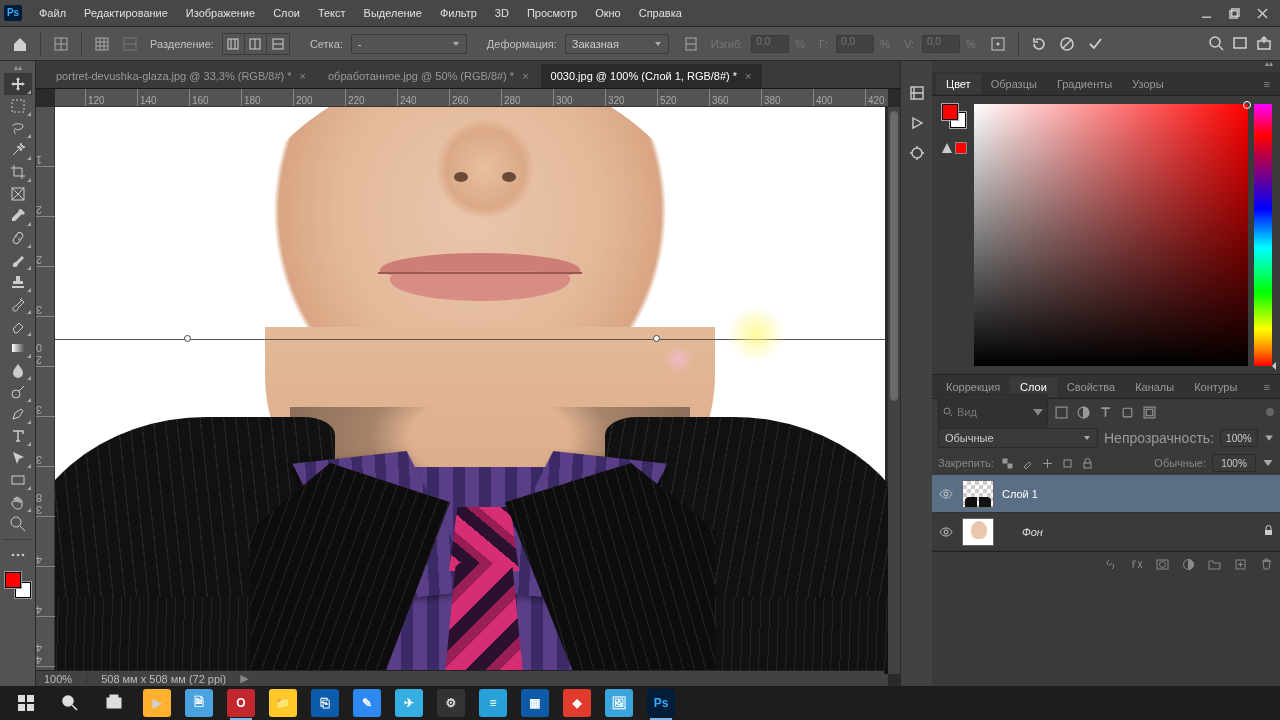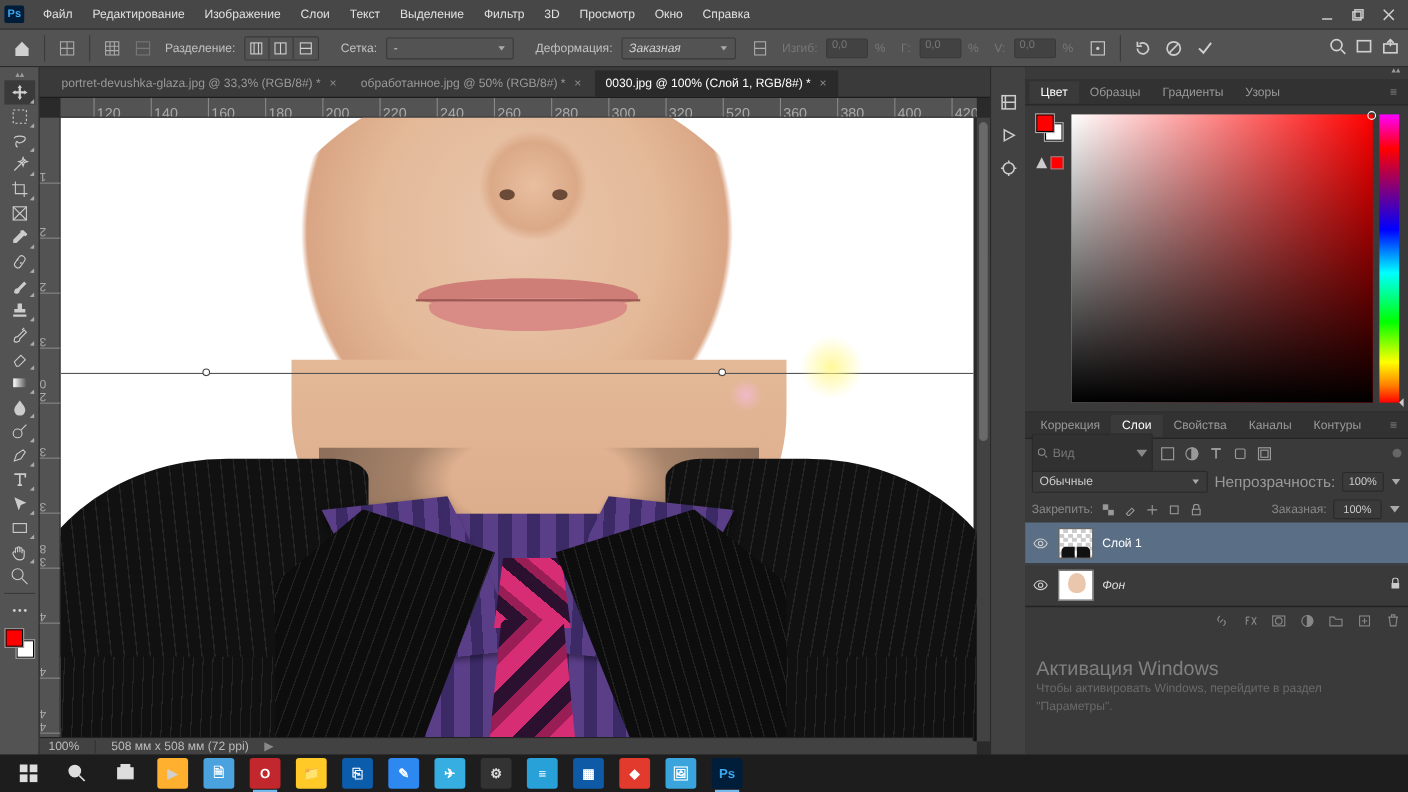"Заказная" div.opt-select { font-style: italic -> none }
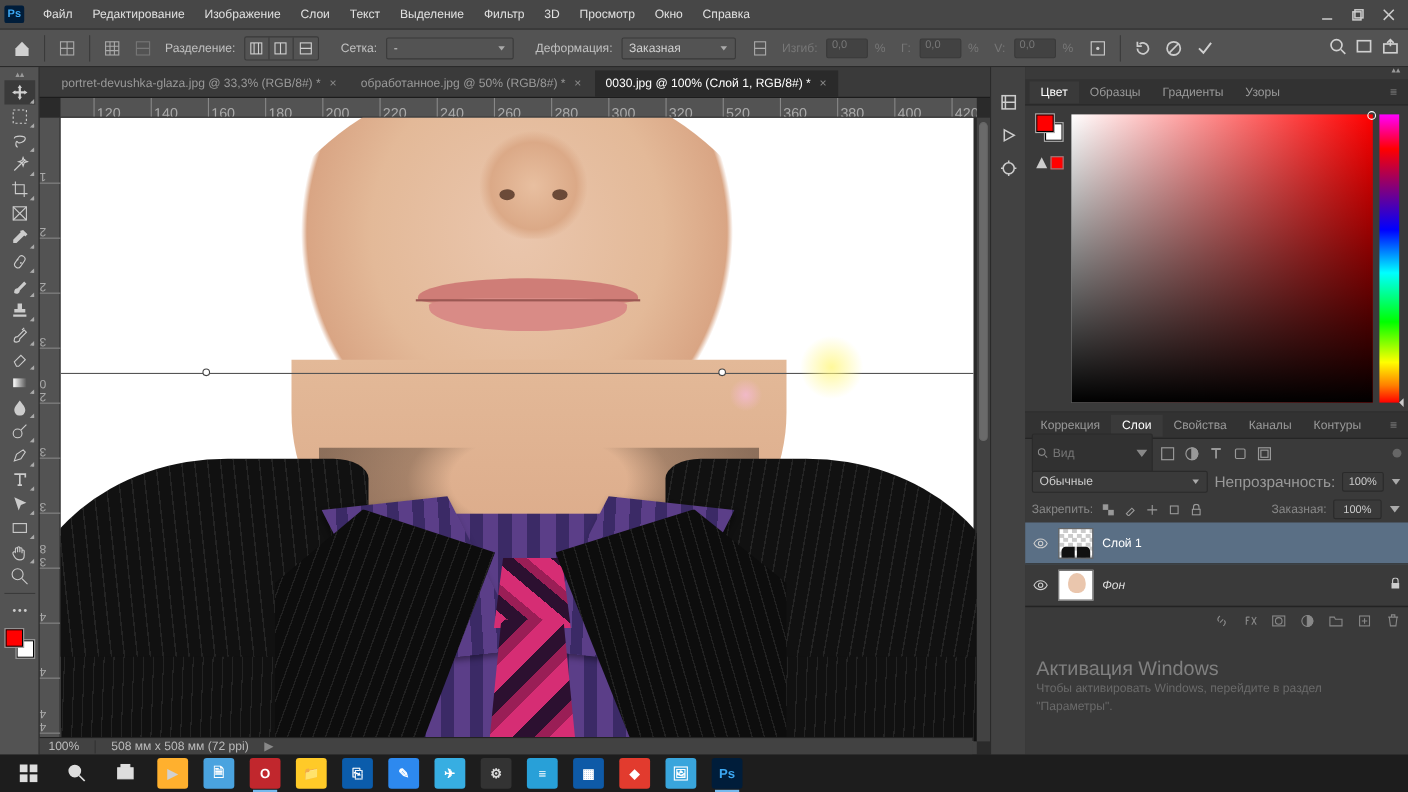"120" .ruler-h .tick { font-size: 13px -> 10px }
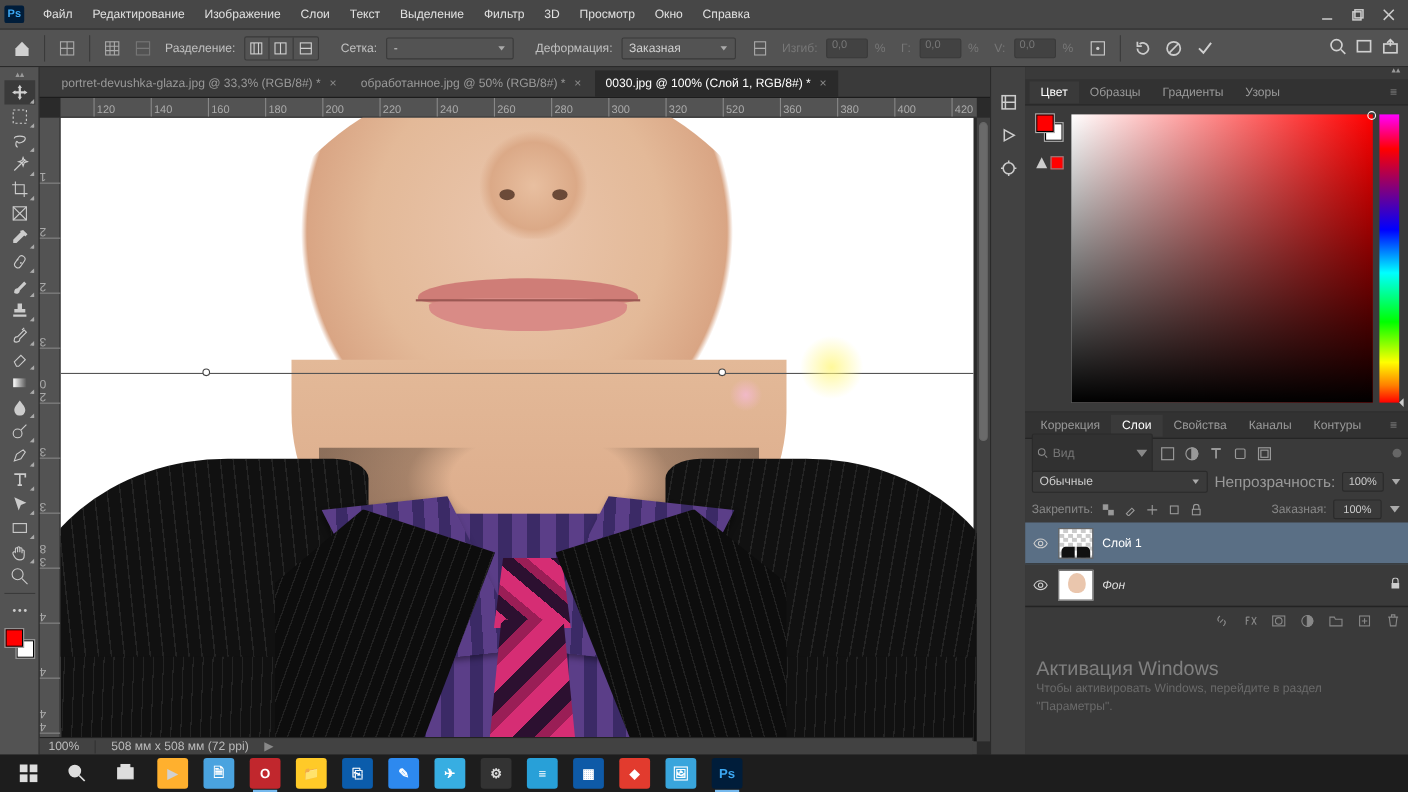"Заказная:" span { text: Заказная -> Обычные }
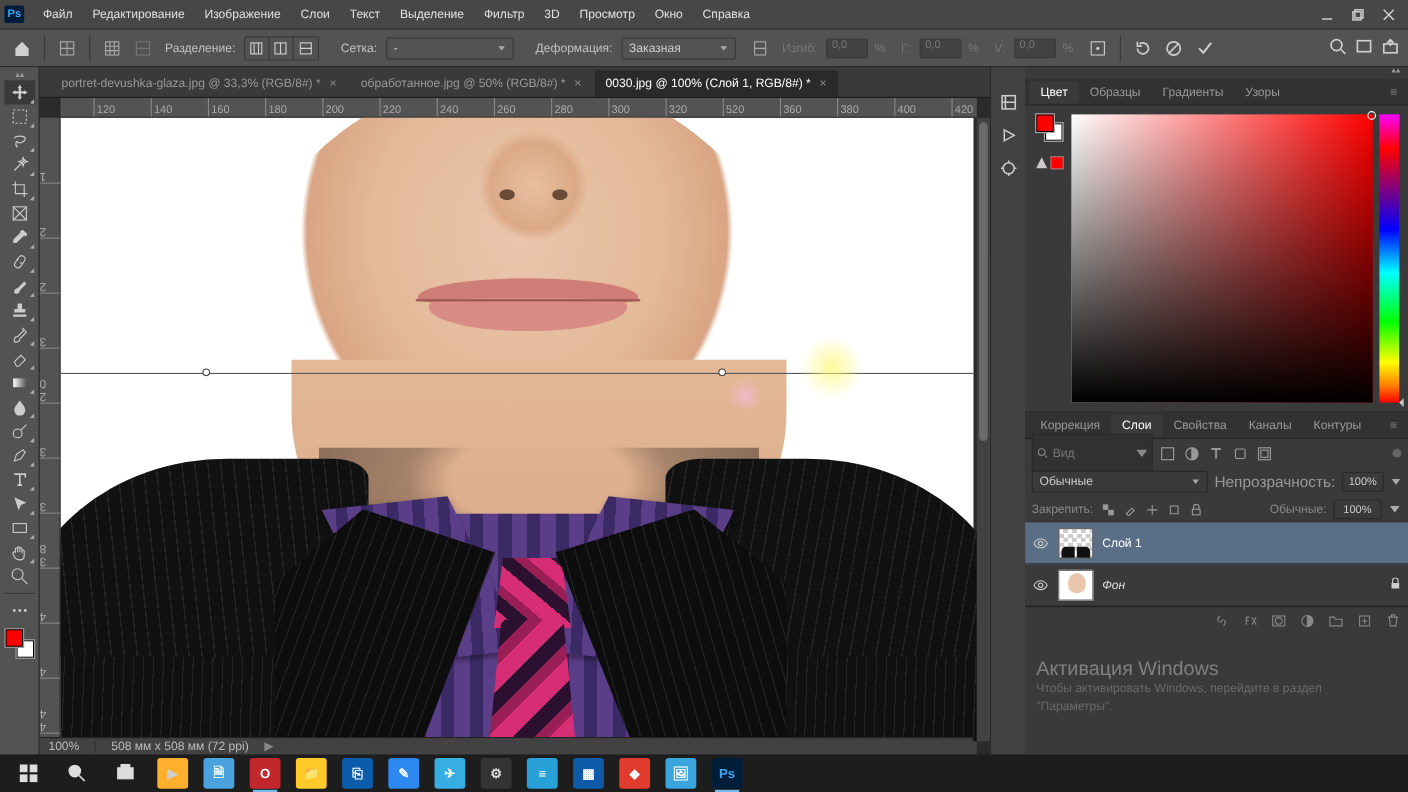"Фон" .layer .name.italic { margin-left: none -> 20px }
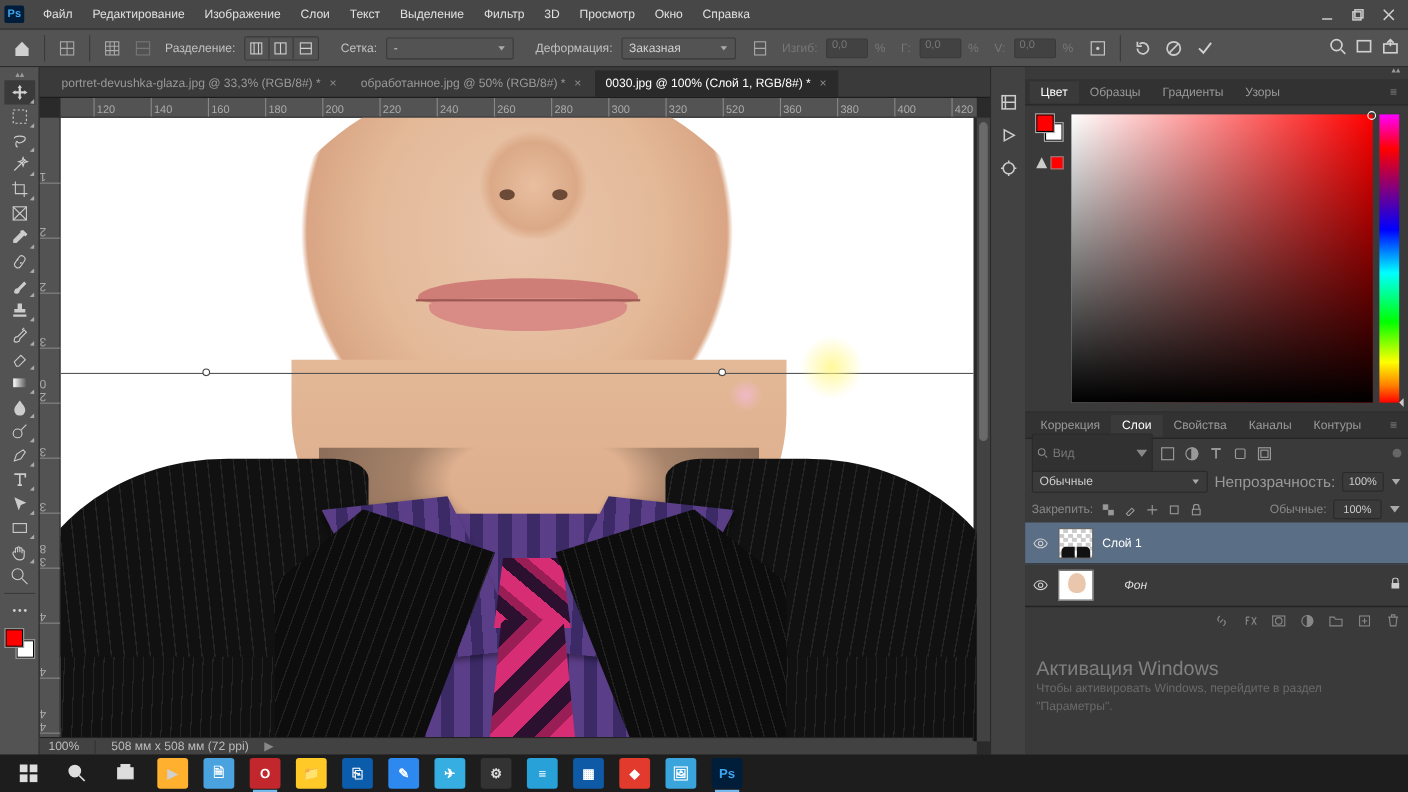"Активация Windows" div.watermark { html: <div> <div>Активация Windows</div> <div>Чтобы активировать Windows, перейдите в раздел "Параметры".</div> </div> -> none }
